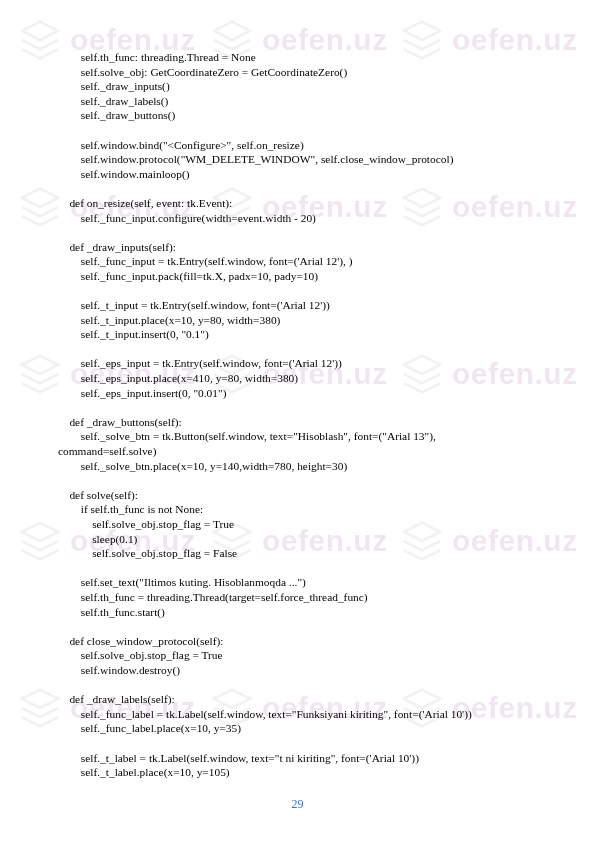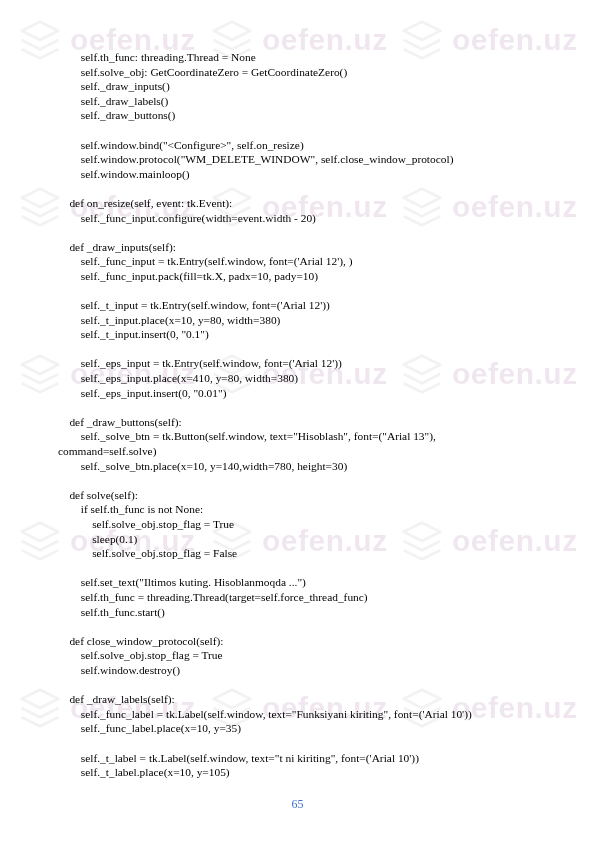"65" div.page-num { text: 65 -> 29 }
